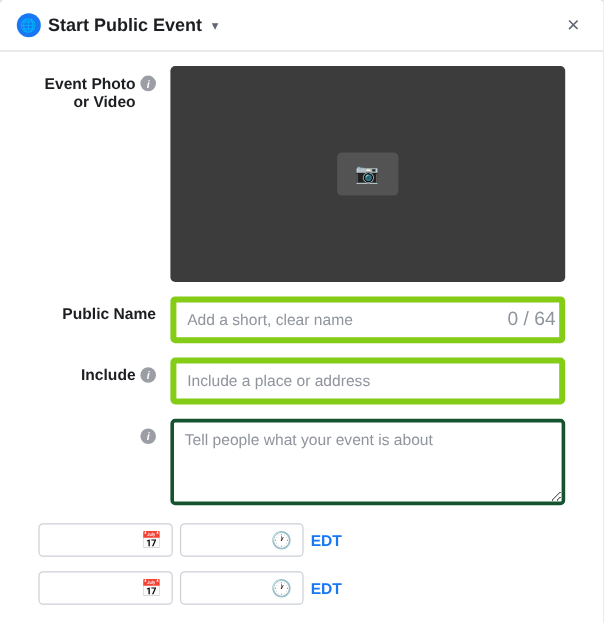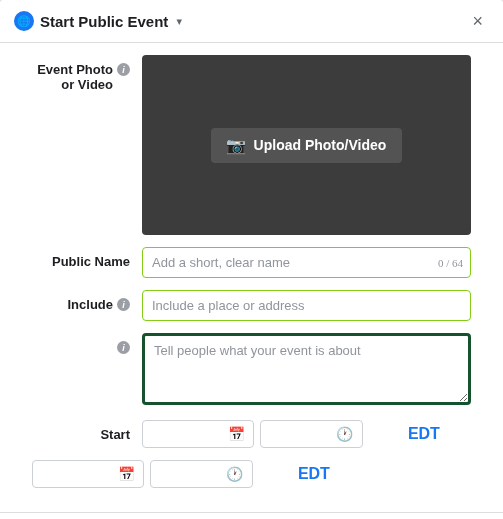"Upload Photo/Video" span { html: <span>Upload Photo/Video</span> -> none }
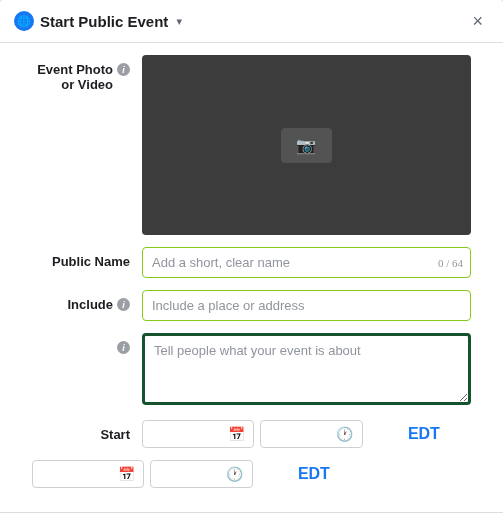"Add a short, clear name" .text-input { border: 1px solid #84cc16 -> 5px solid #84cc16 }
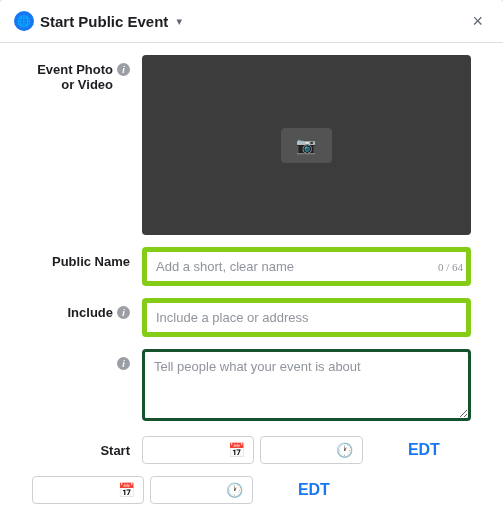"0 / 64" .char-count { font-family: Liberation Serif, serif -> none; font-size: 11px -> 16px }
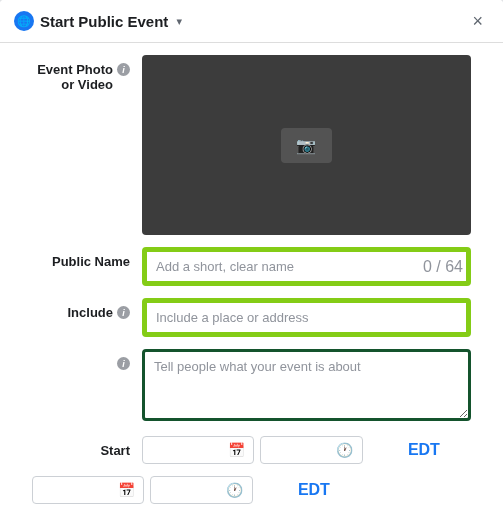"Start" div.form-label { html: <div> <span>Start</span> </div> -> none }
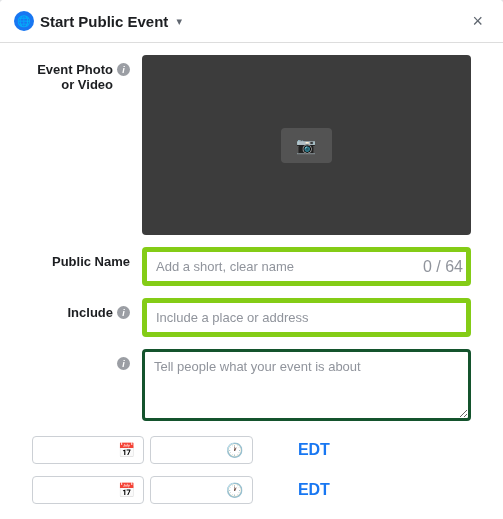"EDT" .edt-link { font-size: 16px -> 13px; margin-left: 39px -> none }
